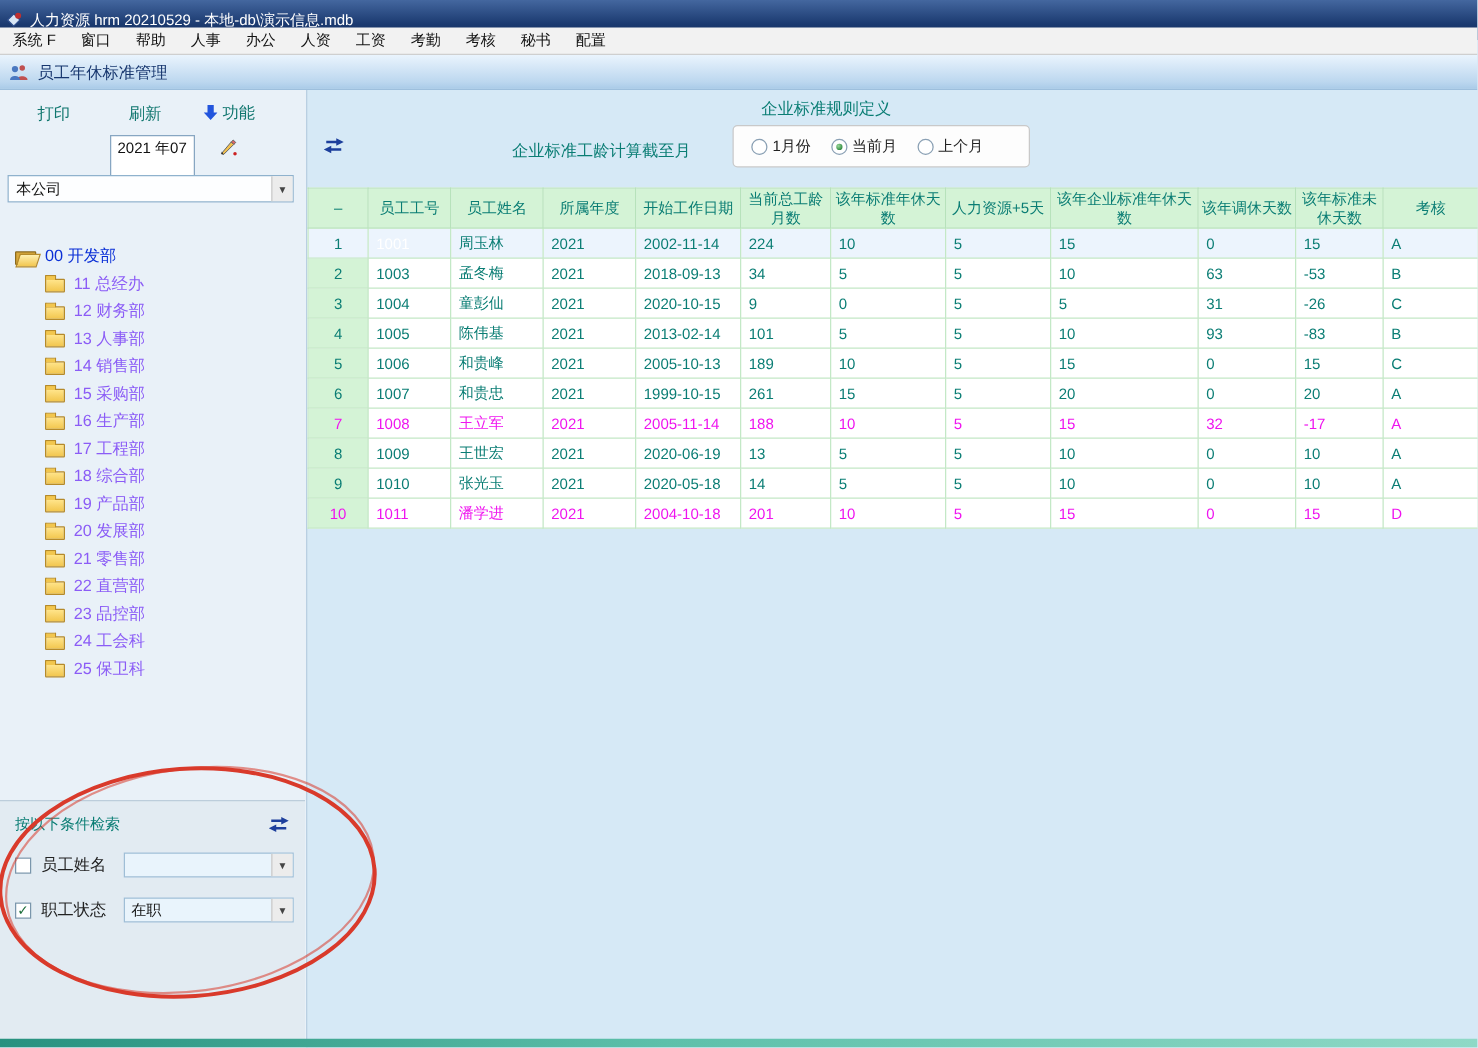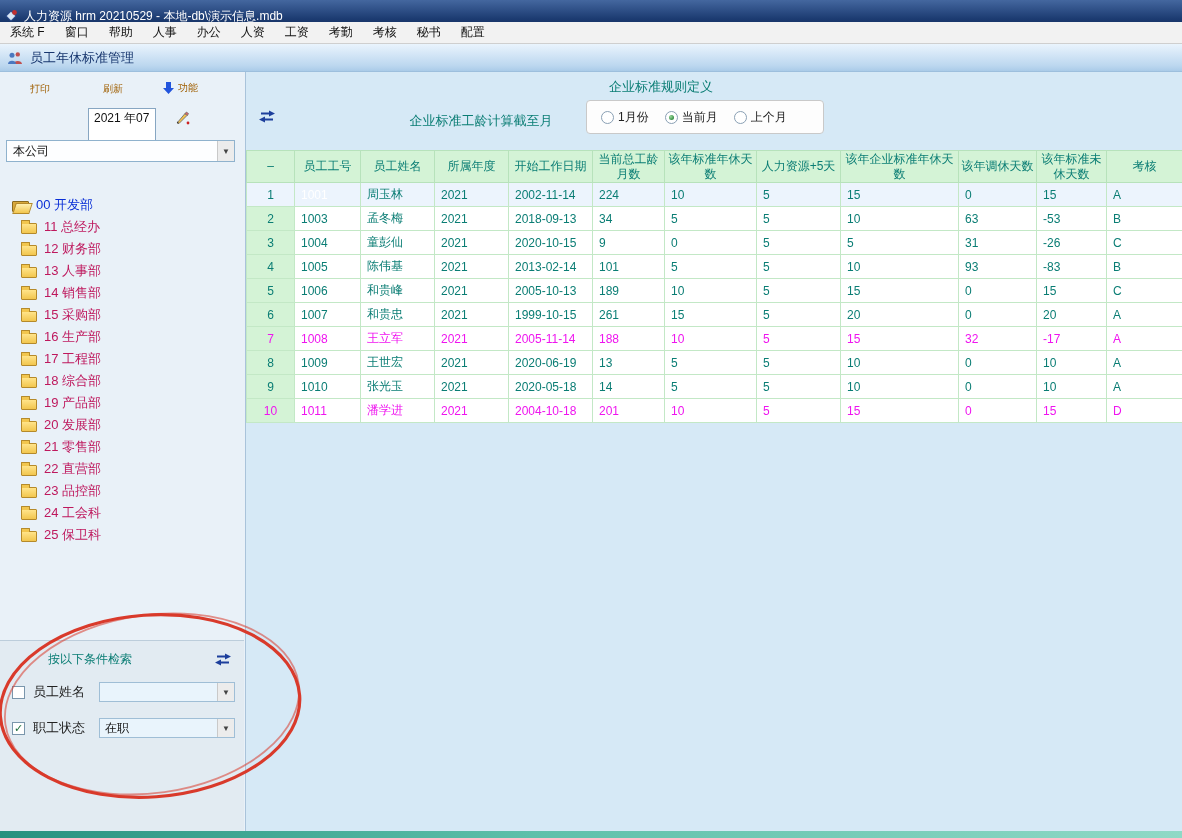"打印" .link-btn { color: #a16207 -> #0f766e; font-size: 10px -> 13px }
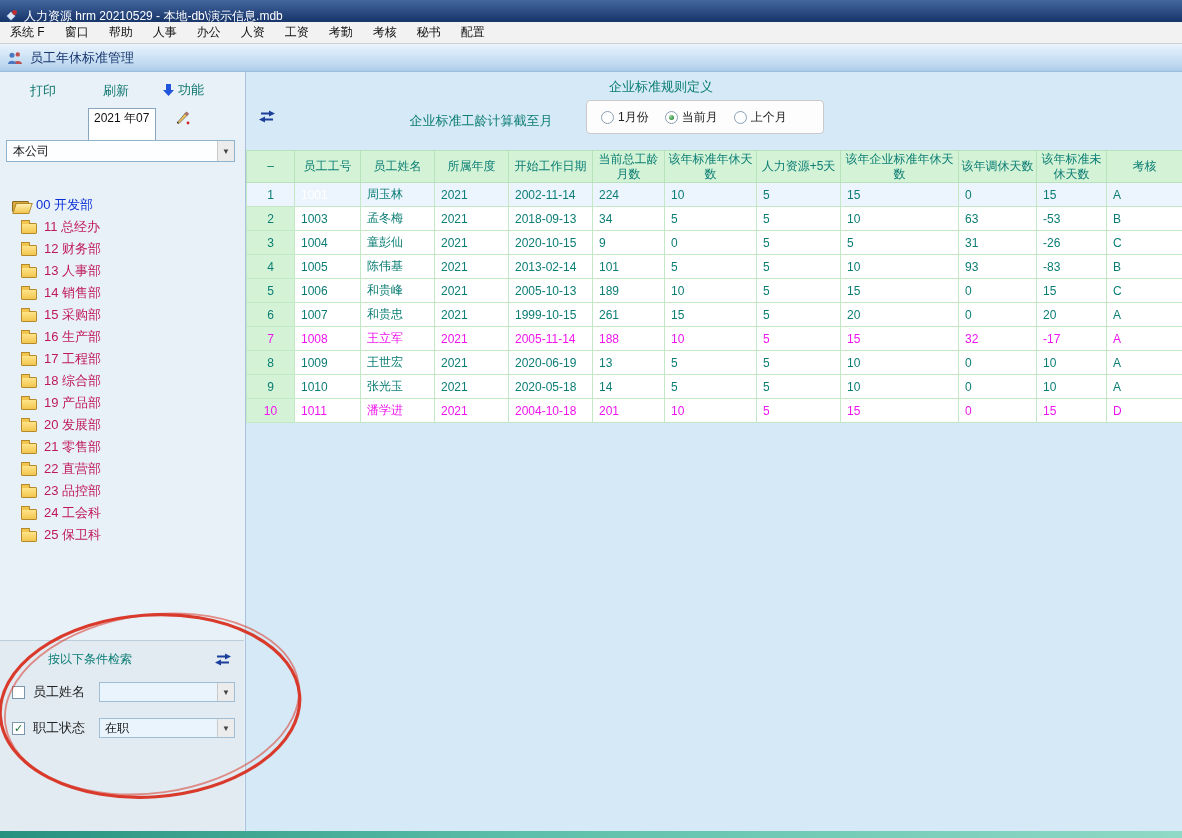"11 总经办" .tree-item { color: #be185d -> #8b5cf6; padding-left: 21px -> 36px }
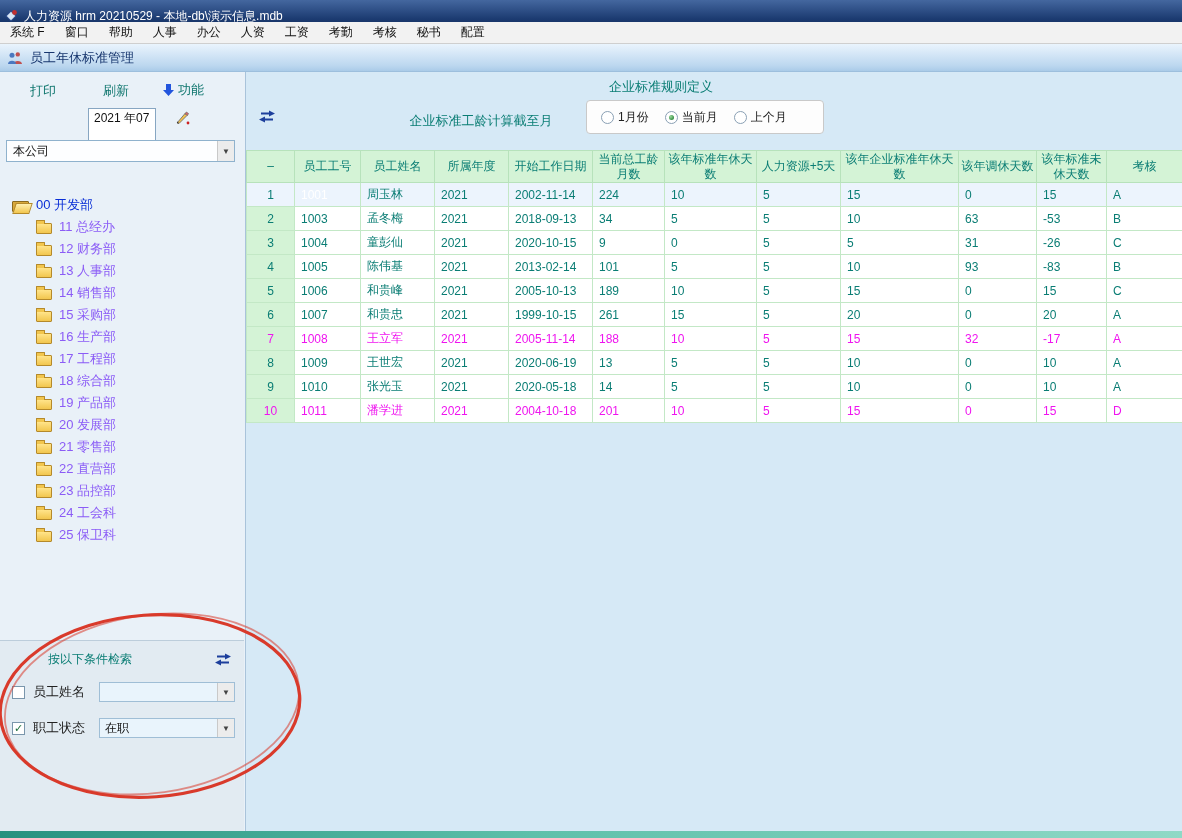"按以下条件检索" .search-header { margin-left: 36px -> none }
